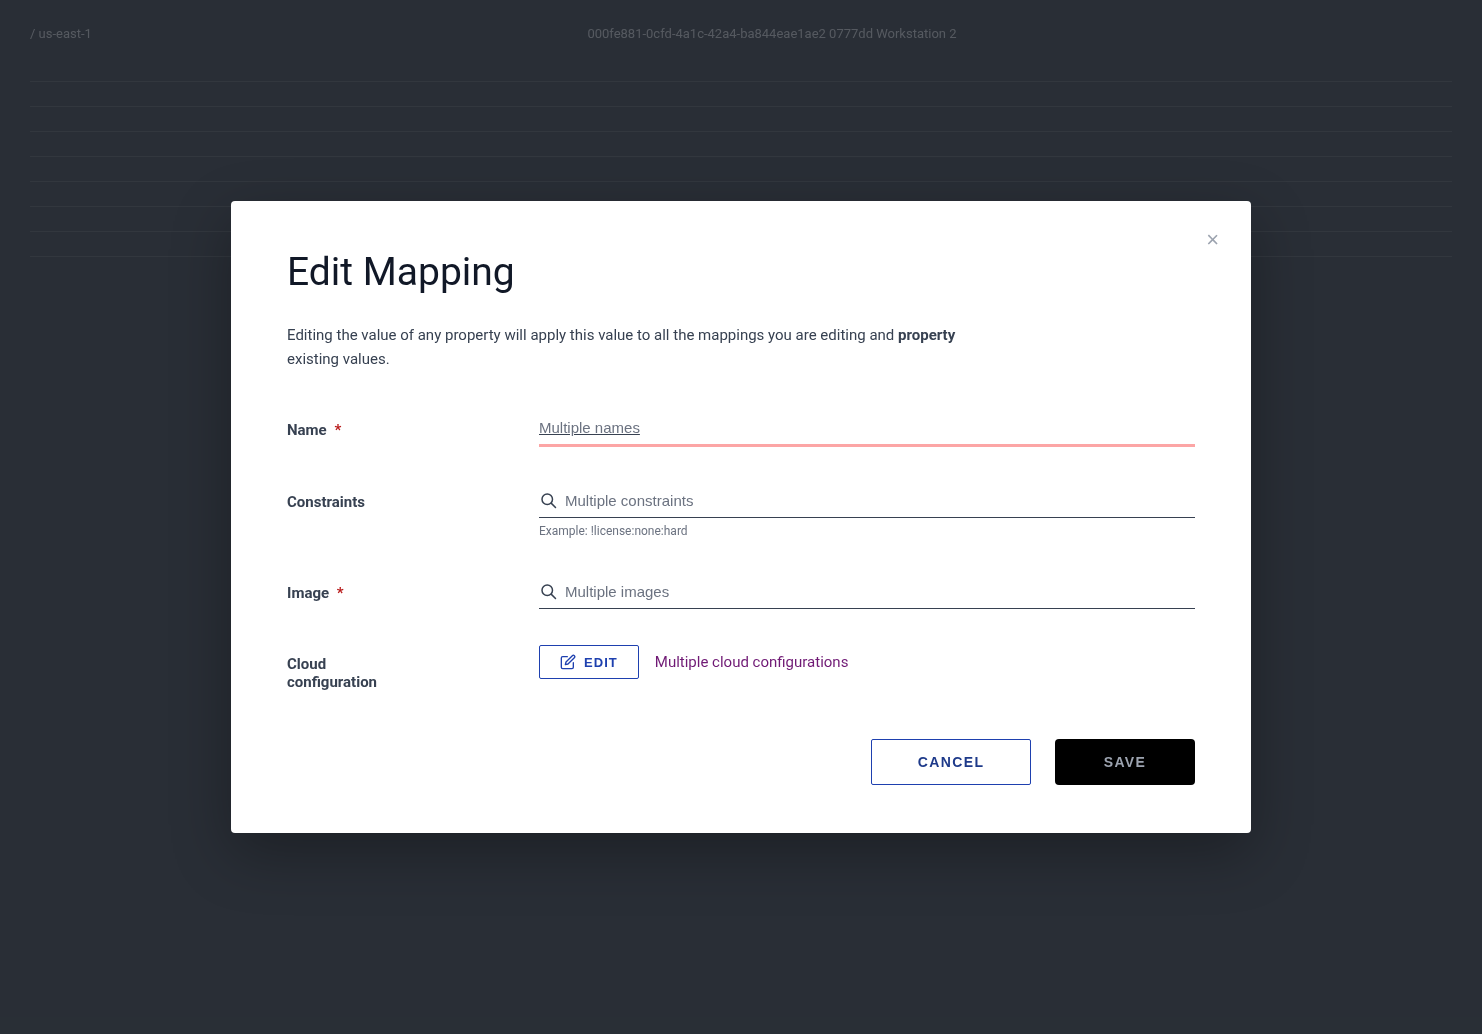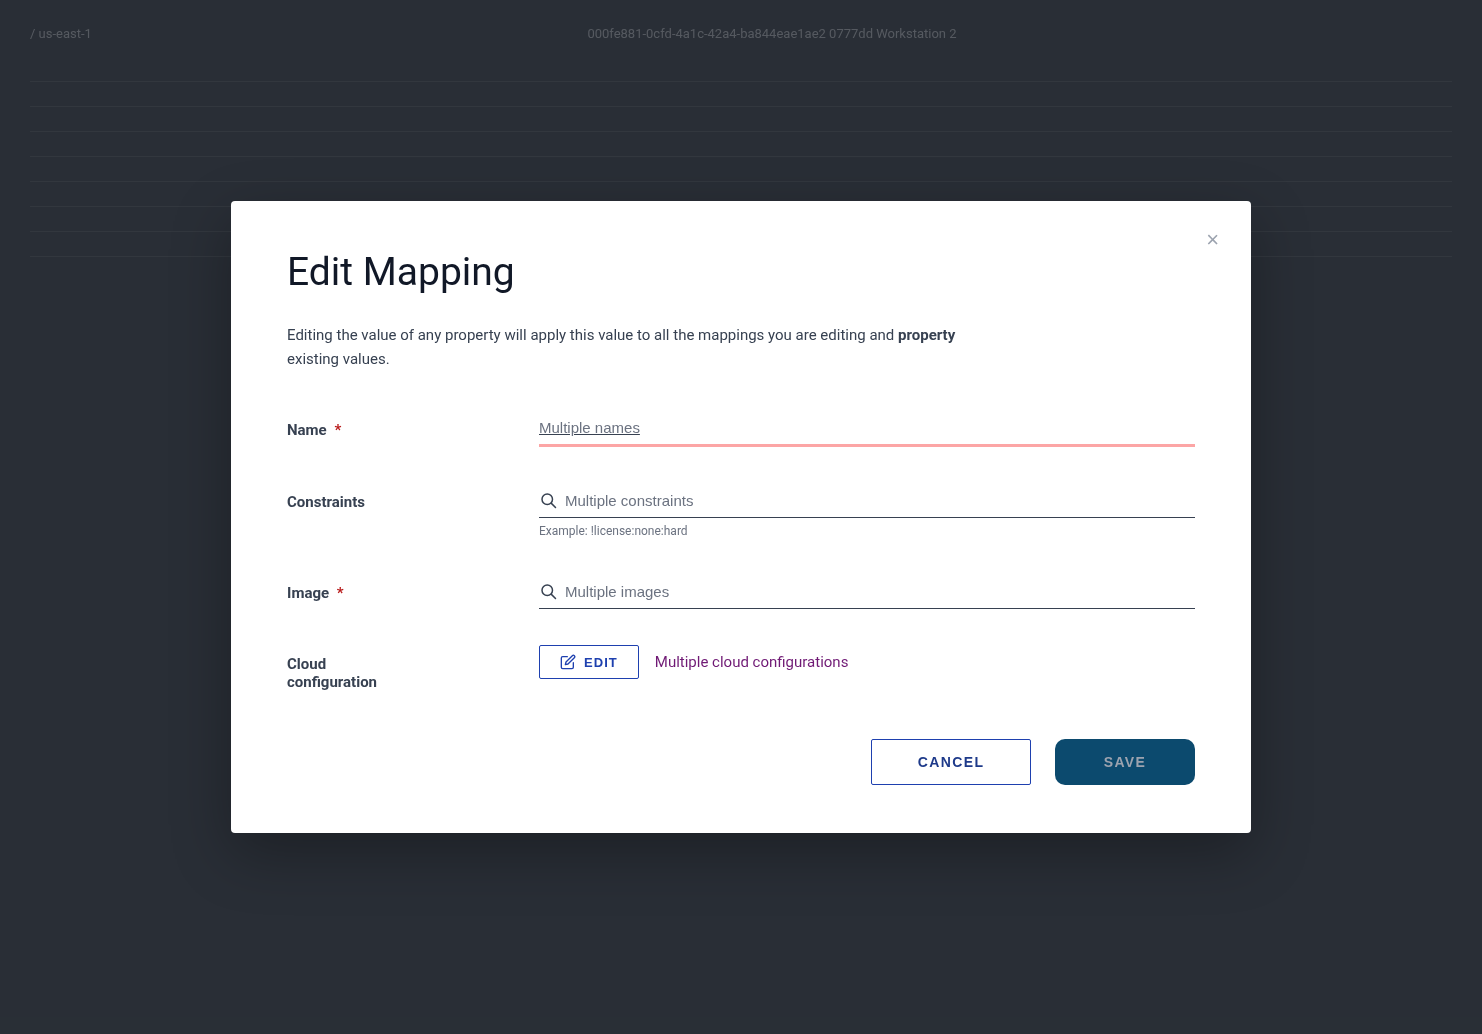"SAVE" .btn-save { background: #0c4a6e -> #000000; border-radius: 10px -> 4px }
